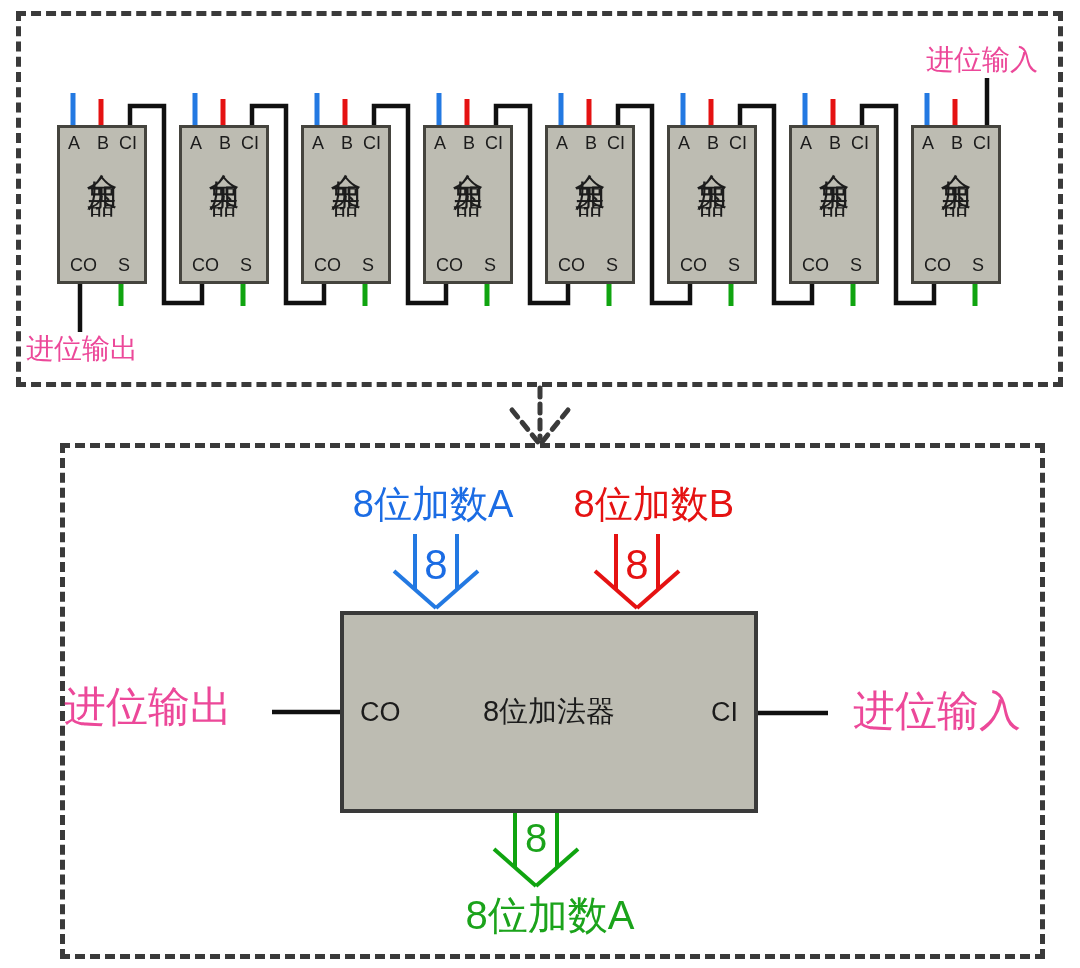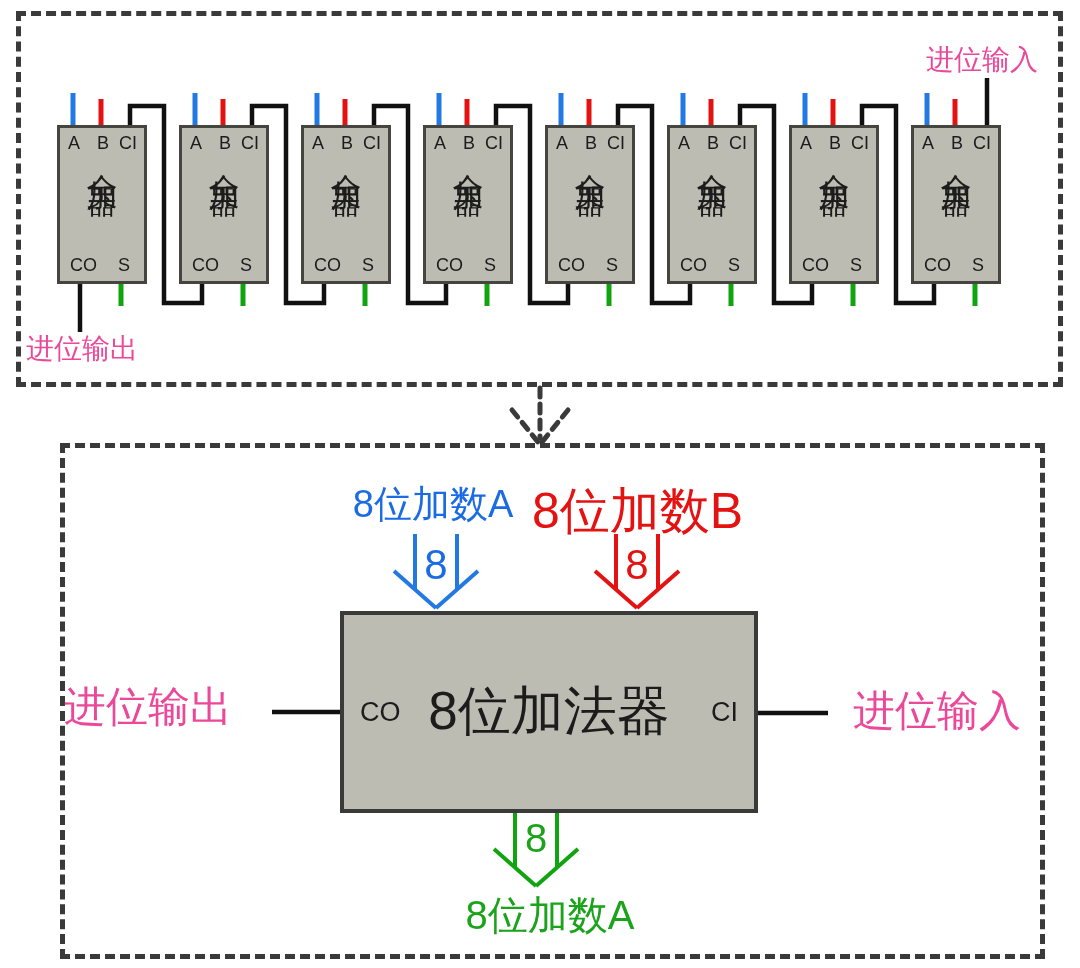"8位加数B" #input-b-label { font-size: 50px -> 38px; left: 532px -> 544px; text-align: left -> right }
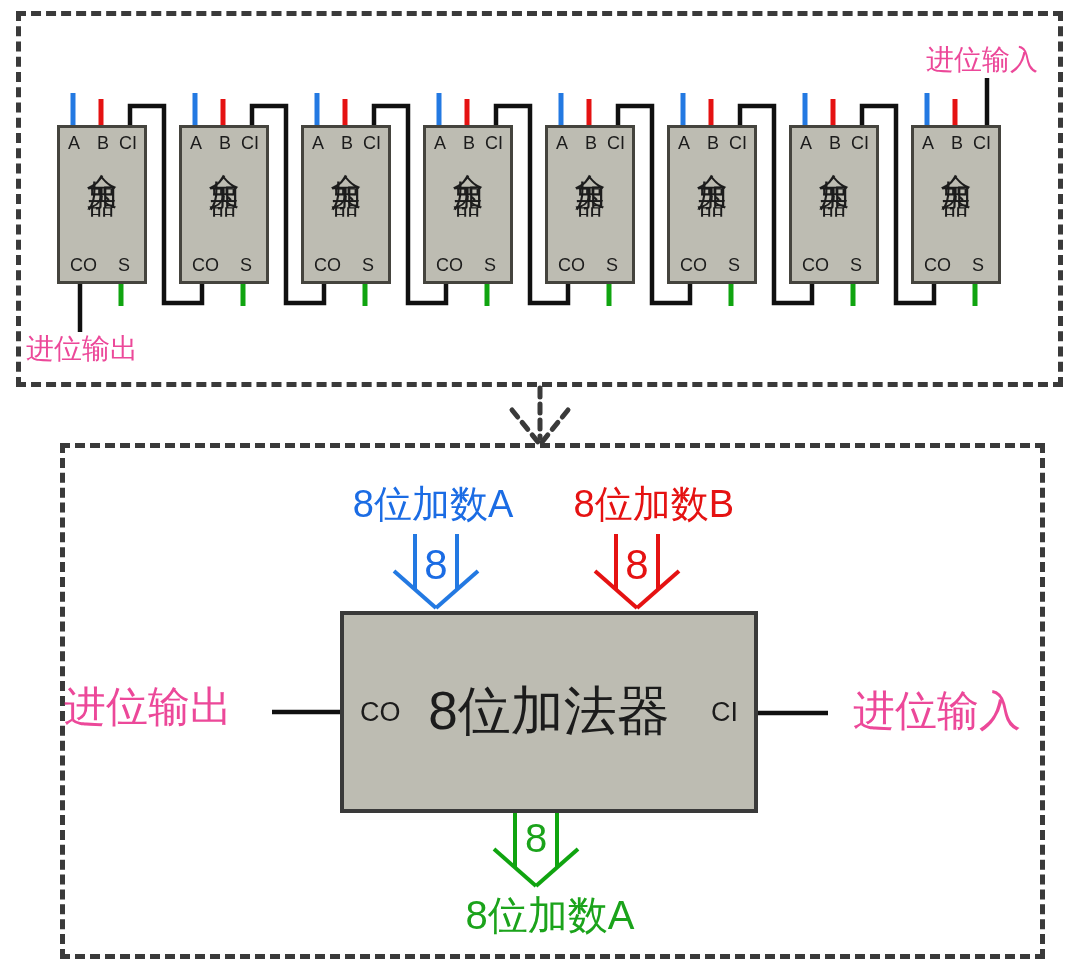"8位加法器" #mb-title { font-size: 53px -> 29px }
